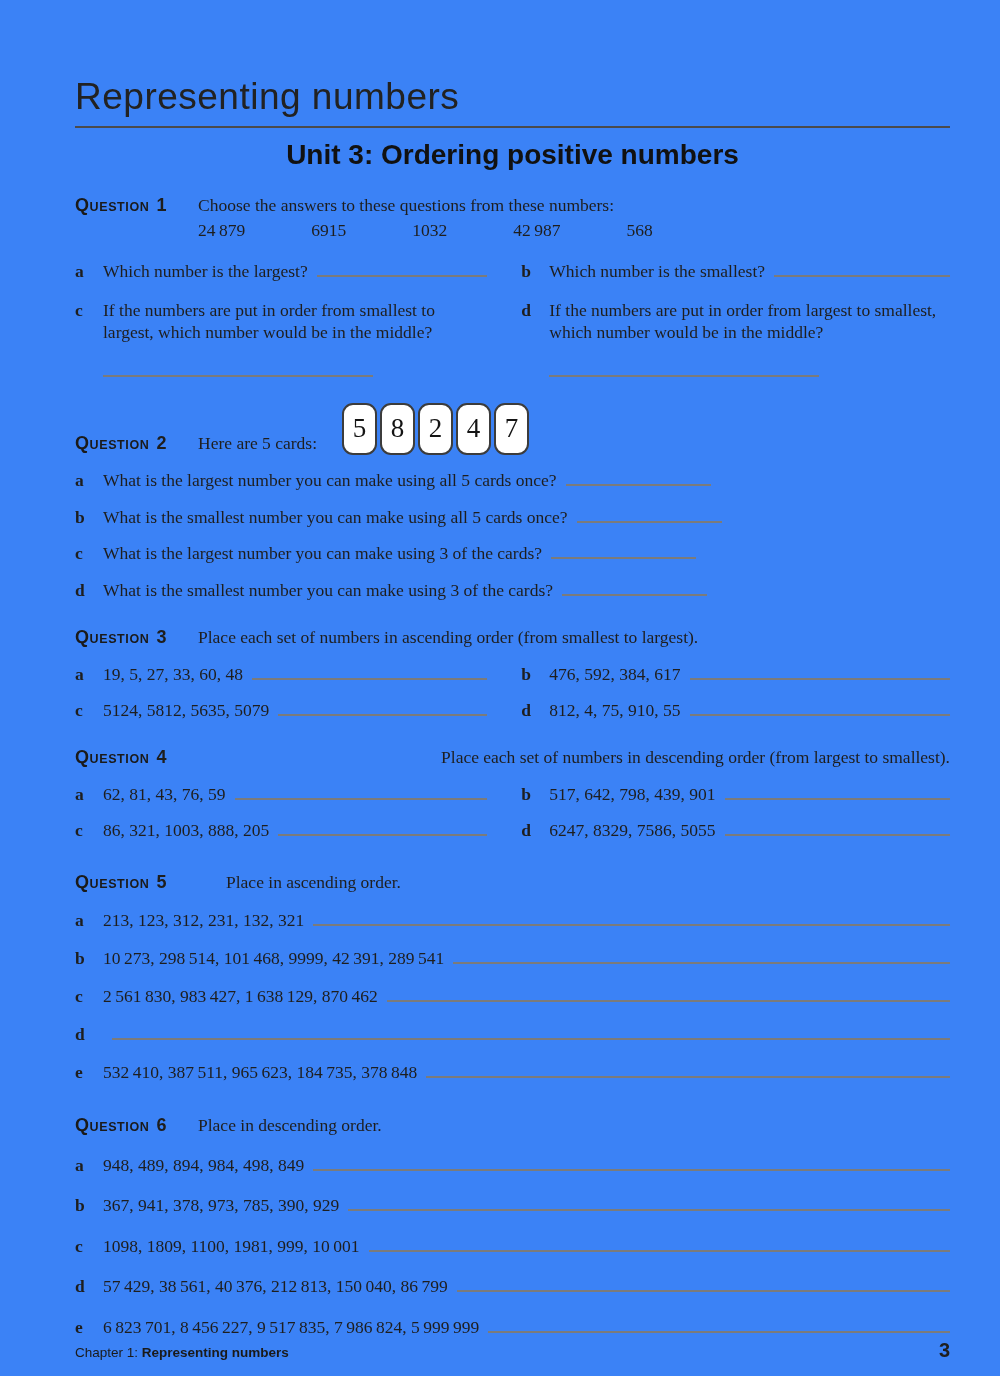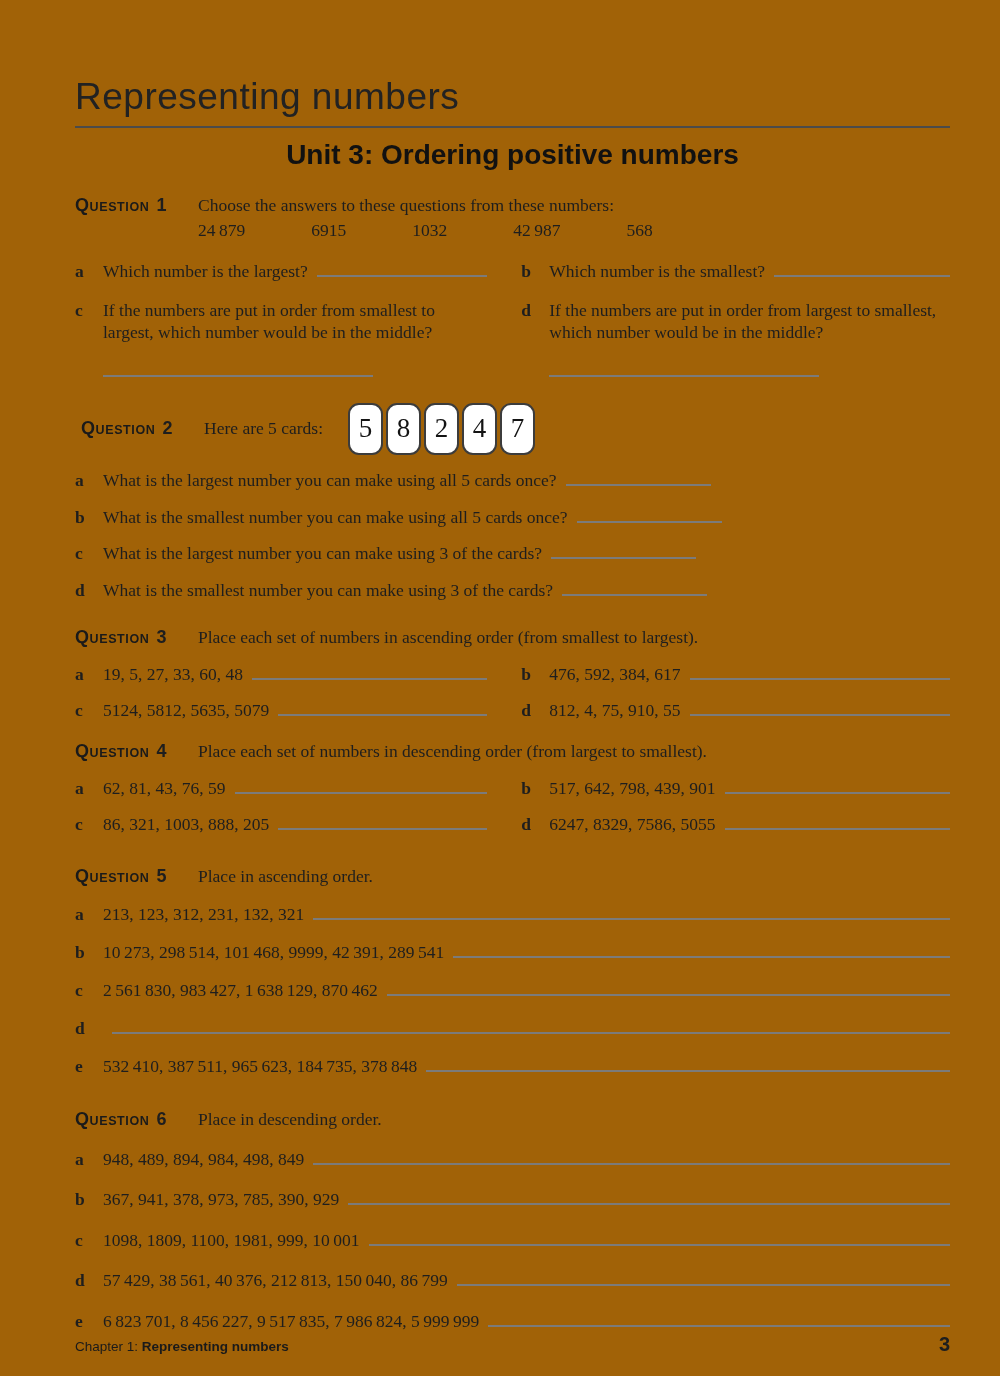"Representing numbers" .page { background: #a16207 -> #3b82f6 }
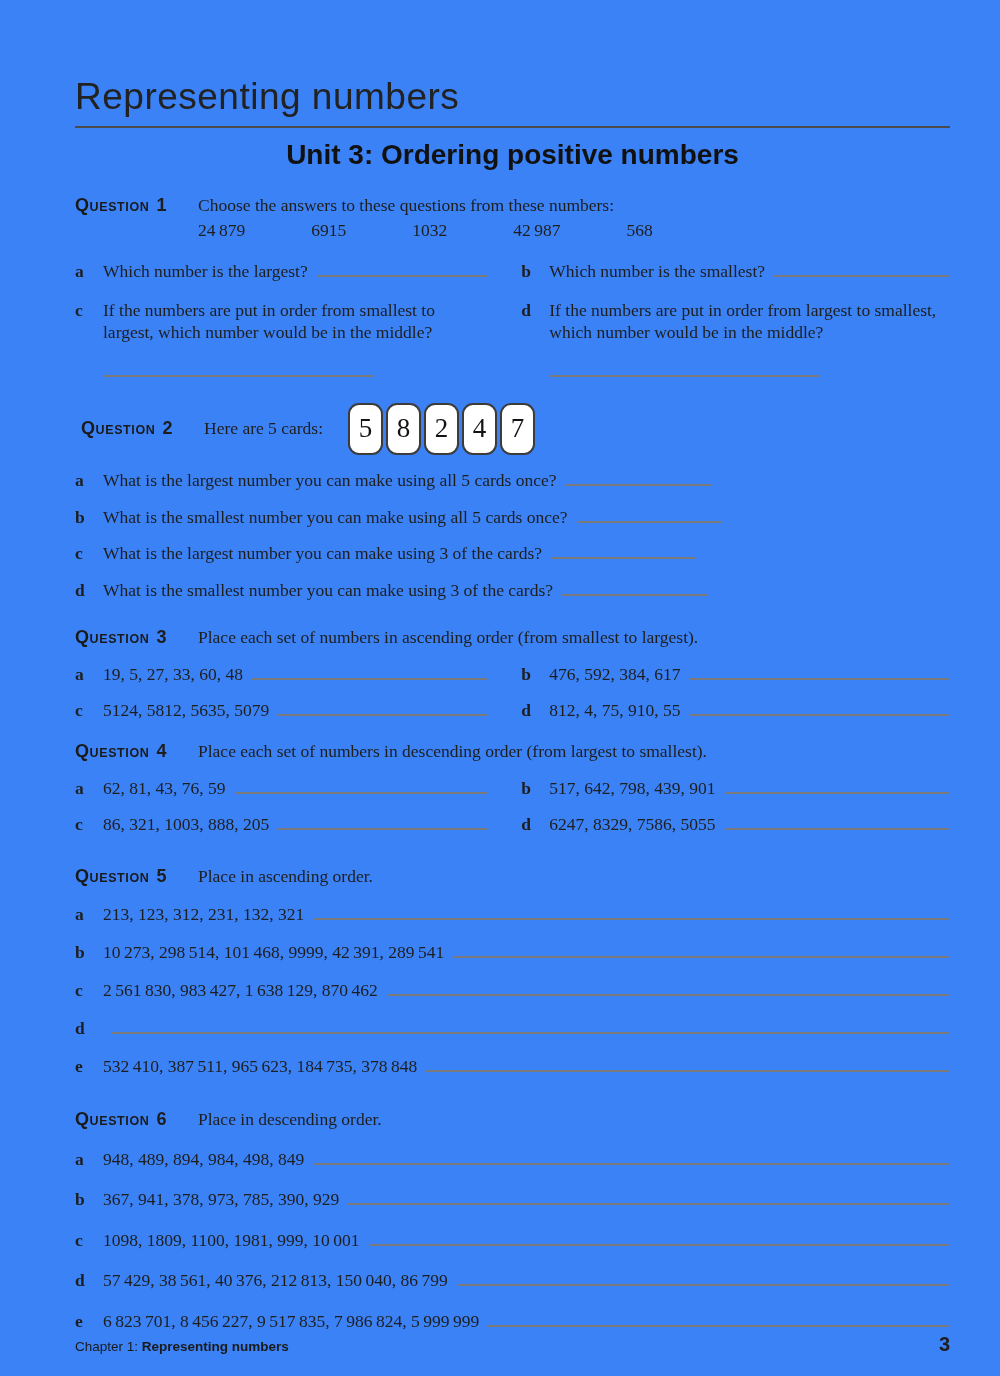"QUESTION 2" .q2-header { align-items: center -> flex-end; margin-left: 6px -> none }
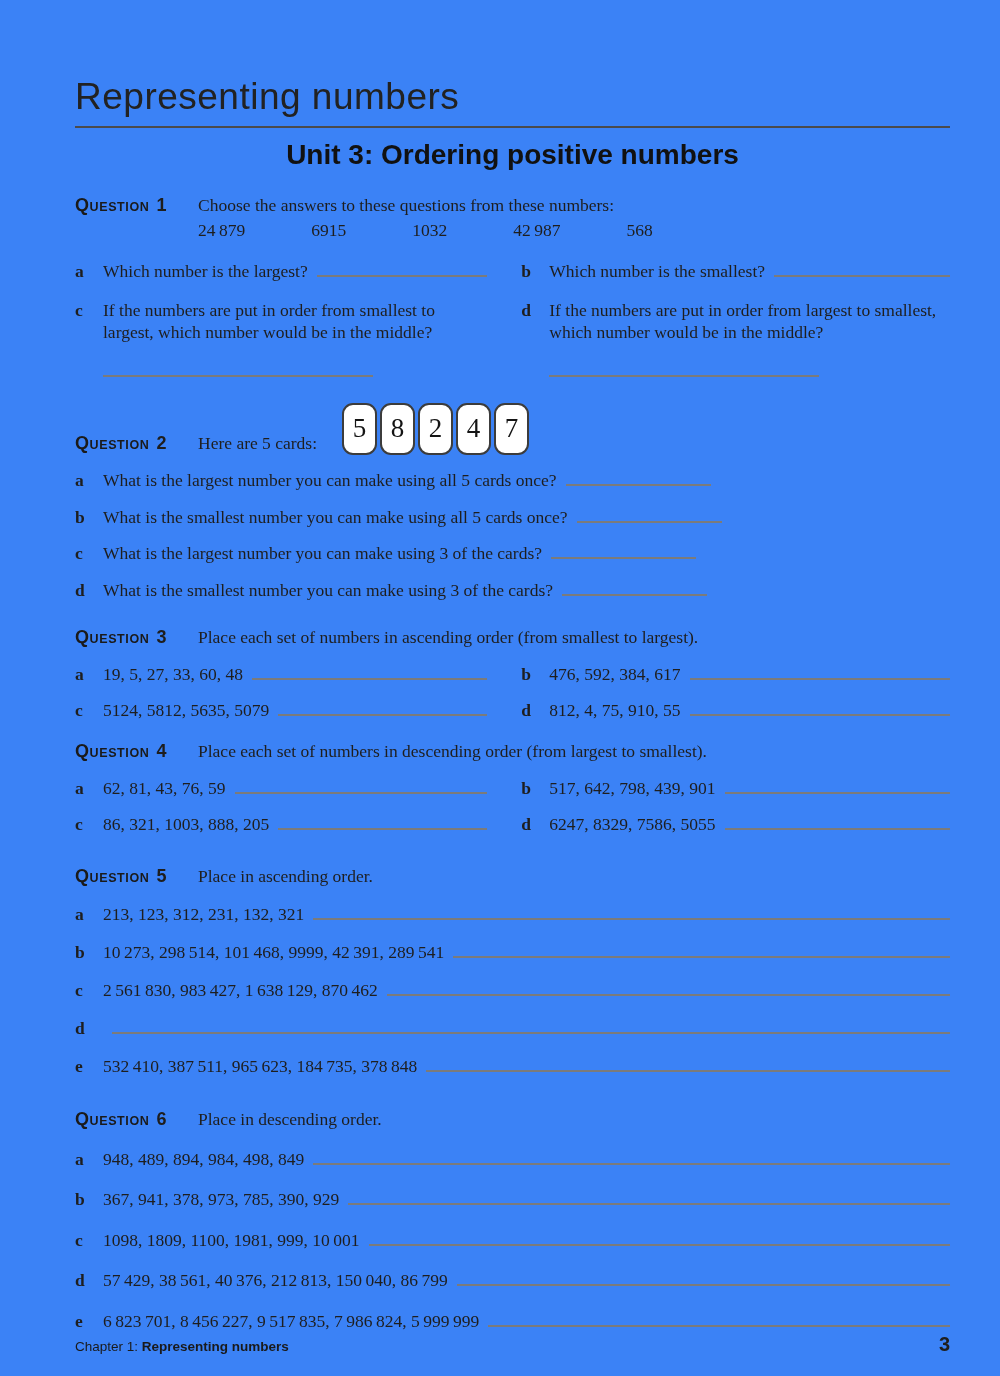"QUESTION 4" .q4-header { justify-content: none -> space-between; margin-top: 18px -> 24px }
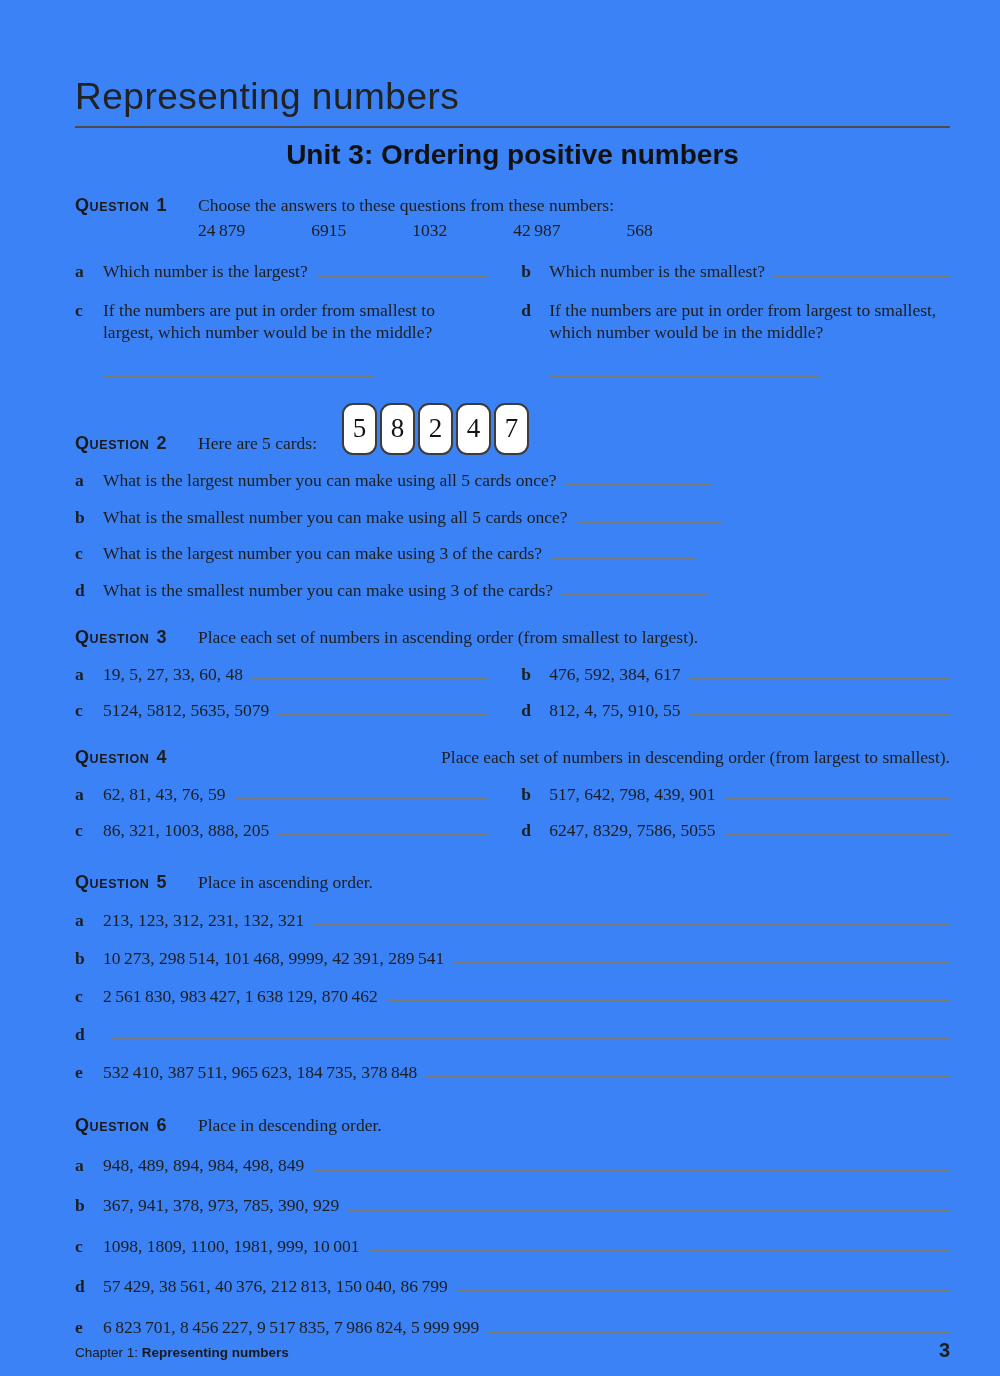"QUESTION 5" .q5-header { gap: none -> 28px }
